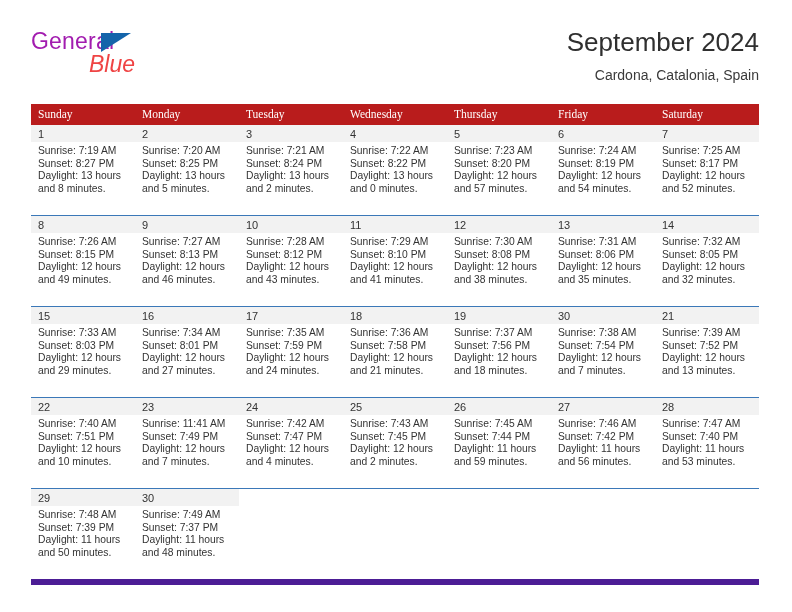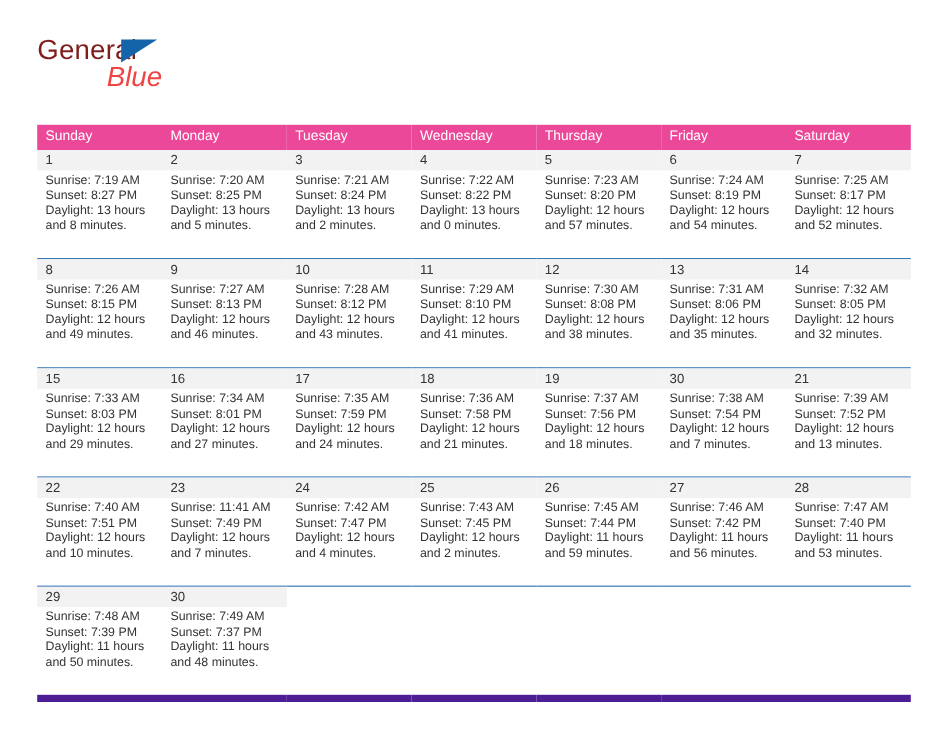"General" .brand-general { color: #7f1d1d -> #a21caf }
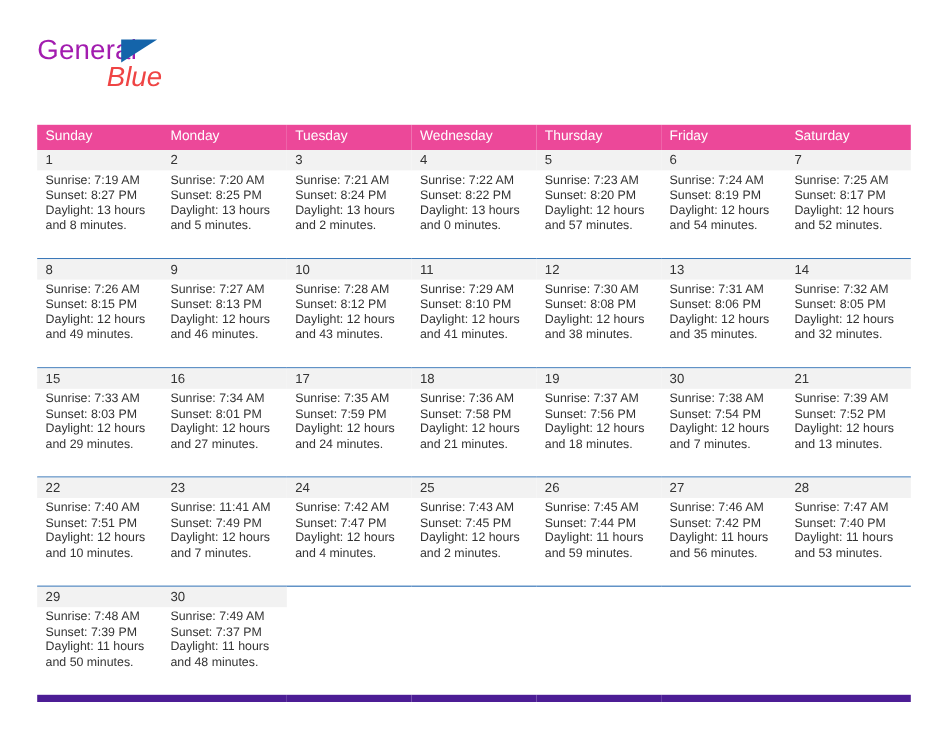"September 2024" div.title-block { html: none -> <div> <h1>September 2024</h1> <div>Cardona, Catalonia, Spain</div> </div> }
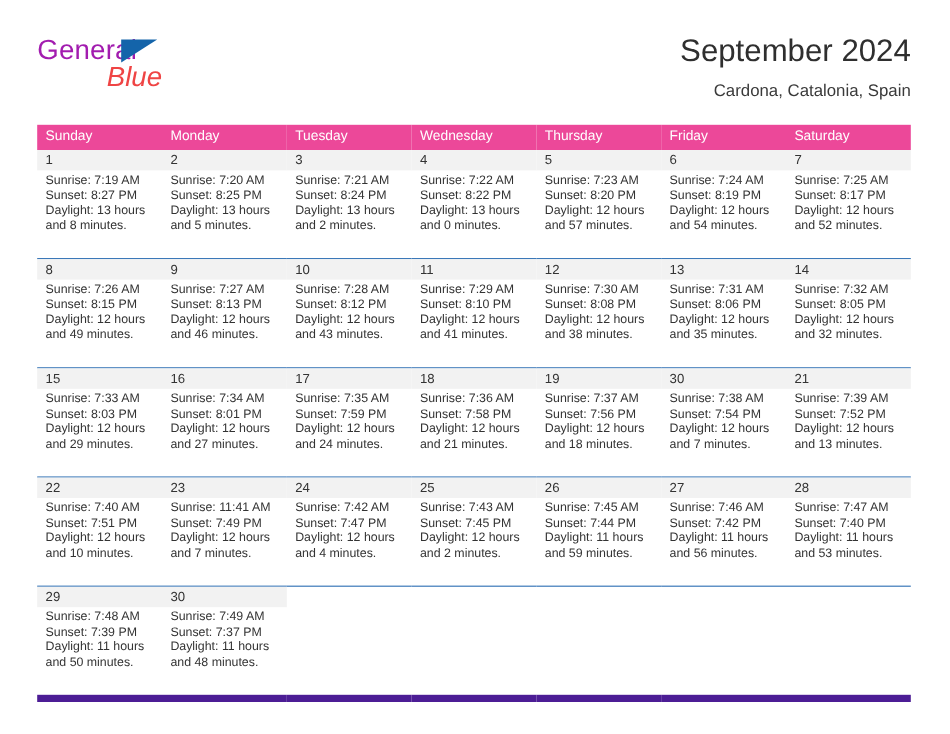"Sunday" .calendar th { background: #ec4899 -> #b91c1c; font-family: none -> Liberation Serif, serif }
